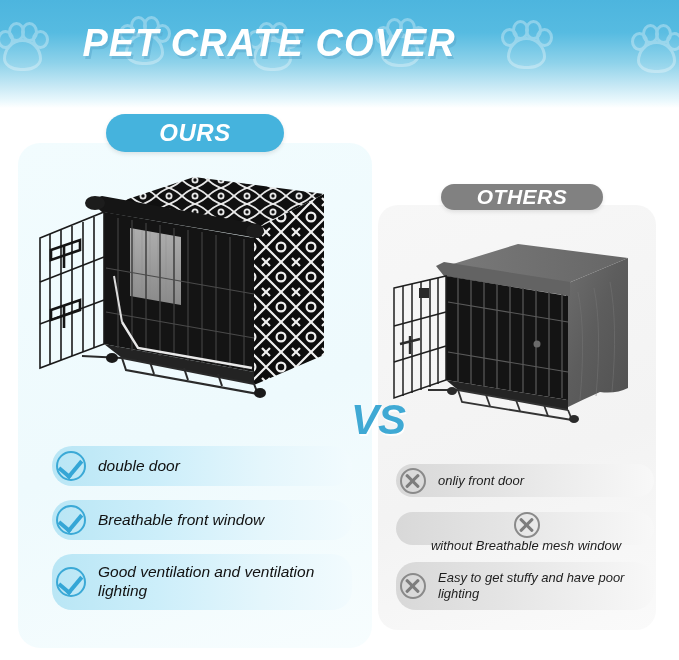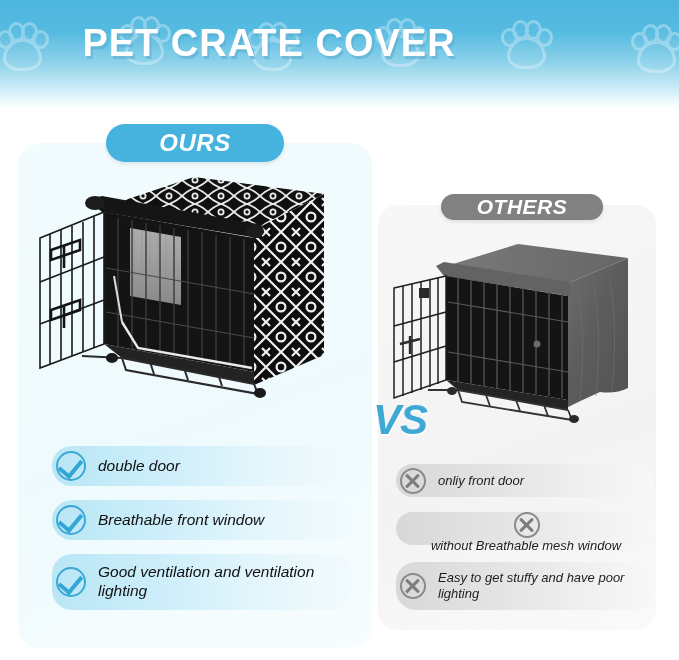"PET CRATE COVER" .header-title { font-style: none -> italic }
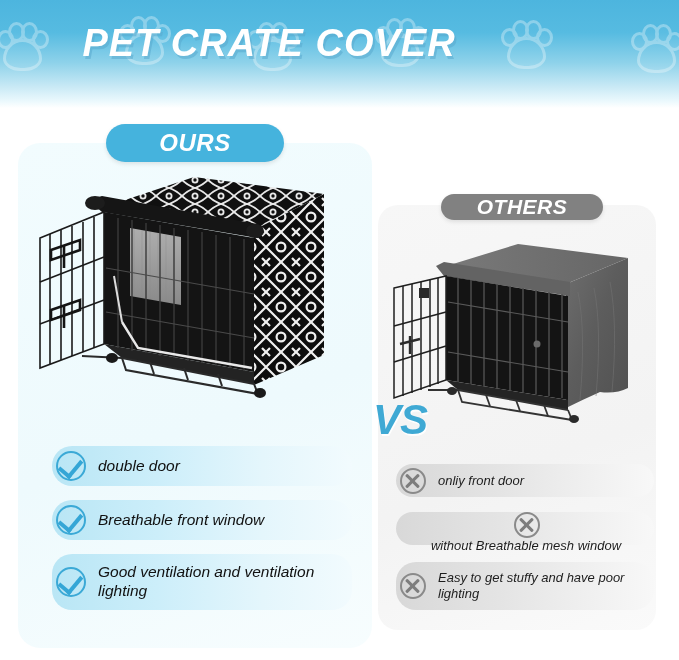"OURS" .badge { margin-top: 10px -> none }
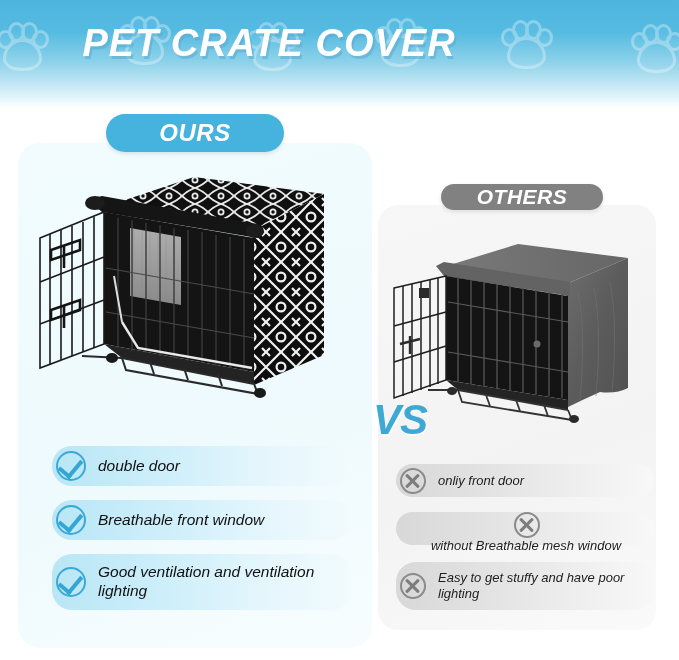"VS" .vs { margin-left: 22px -> none }
